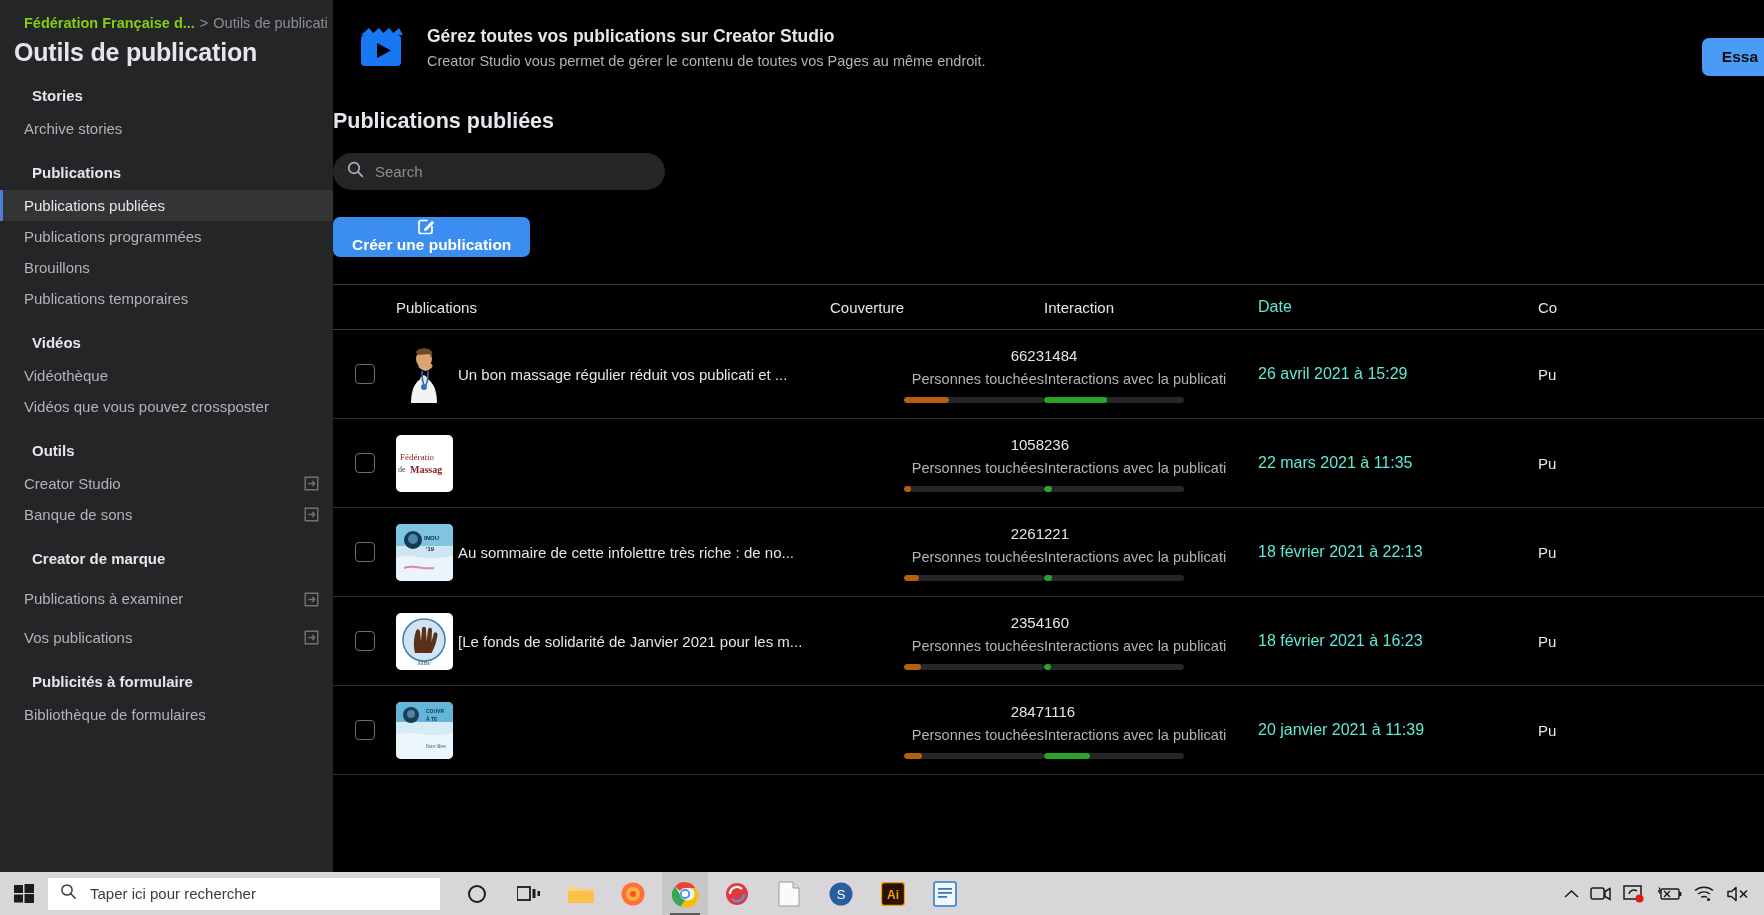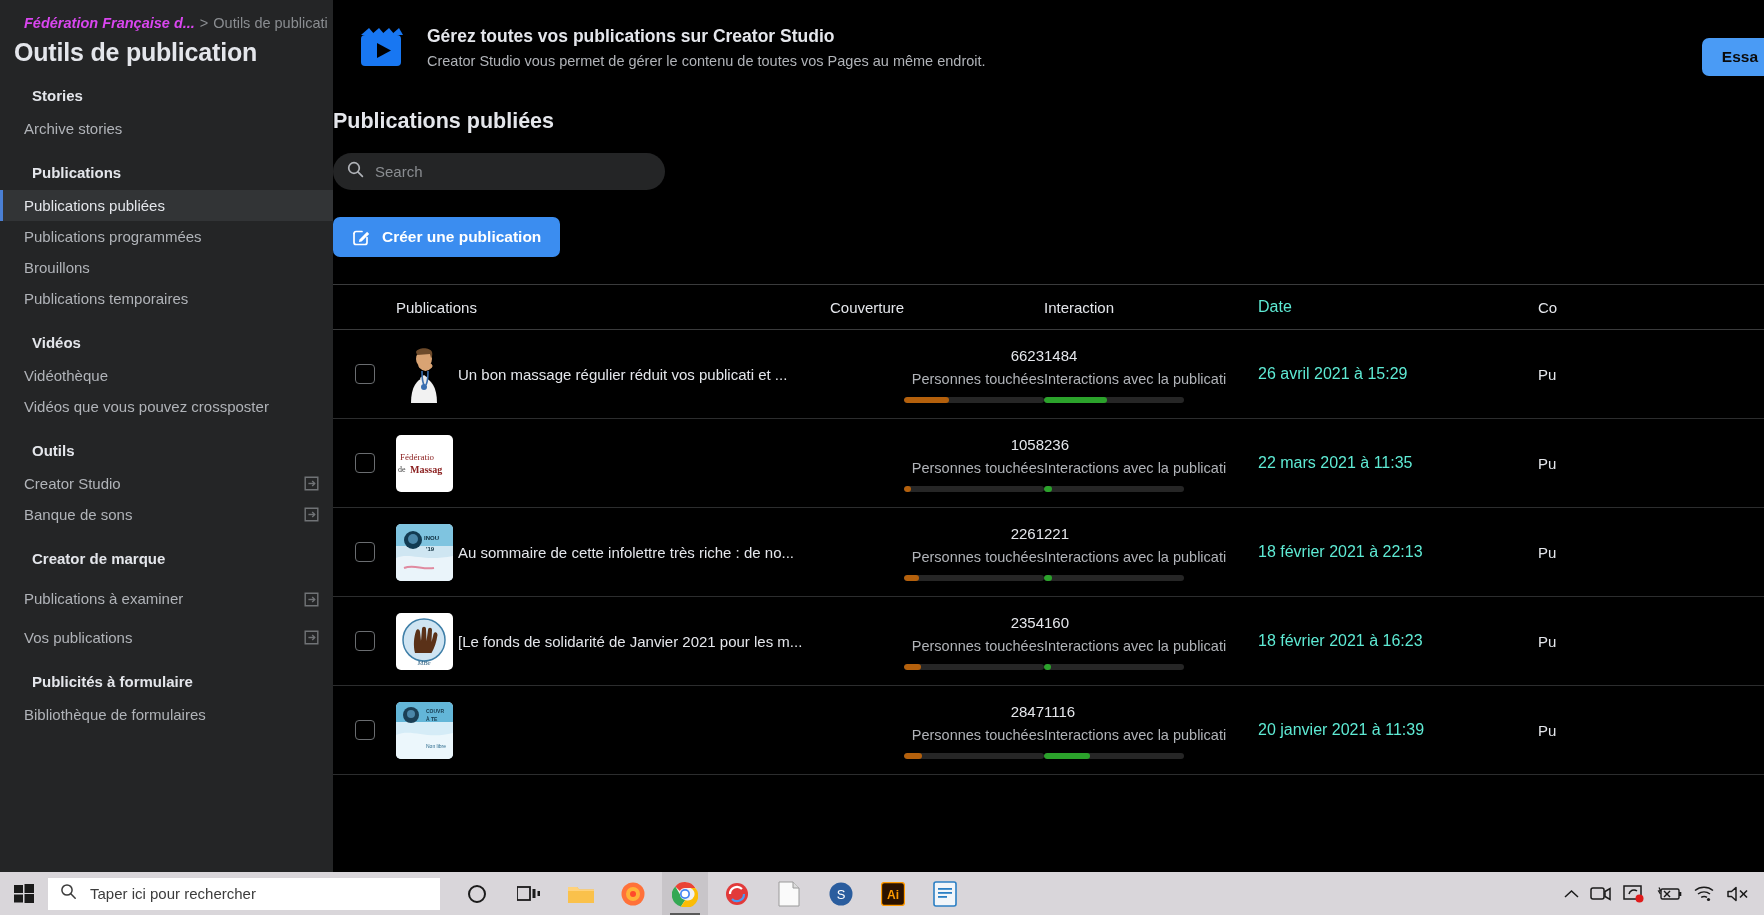"Fédération Française d..." .breadcrumb .bc-link { color: #d946ef -> #84cc16; font-style: italic -> none }
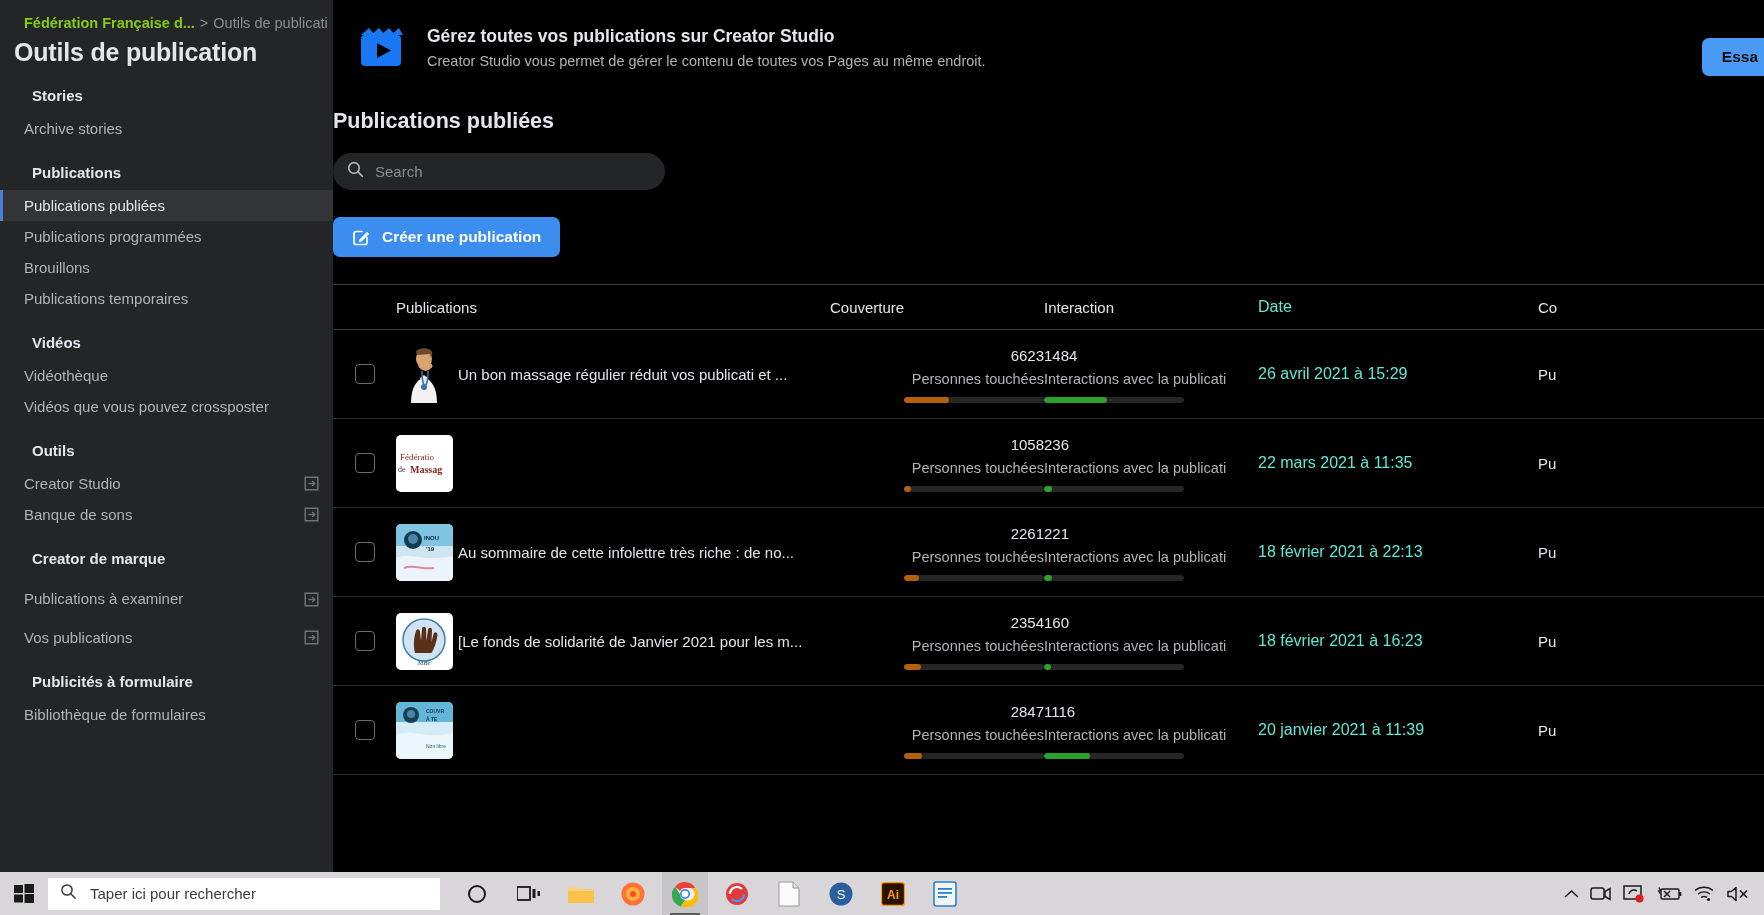"Créer une publication" .create-btn { flex-direction: none -> column }
